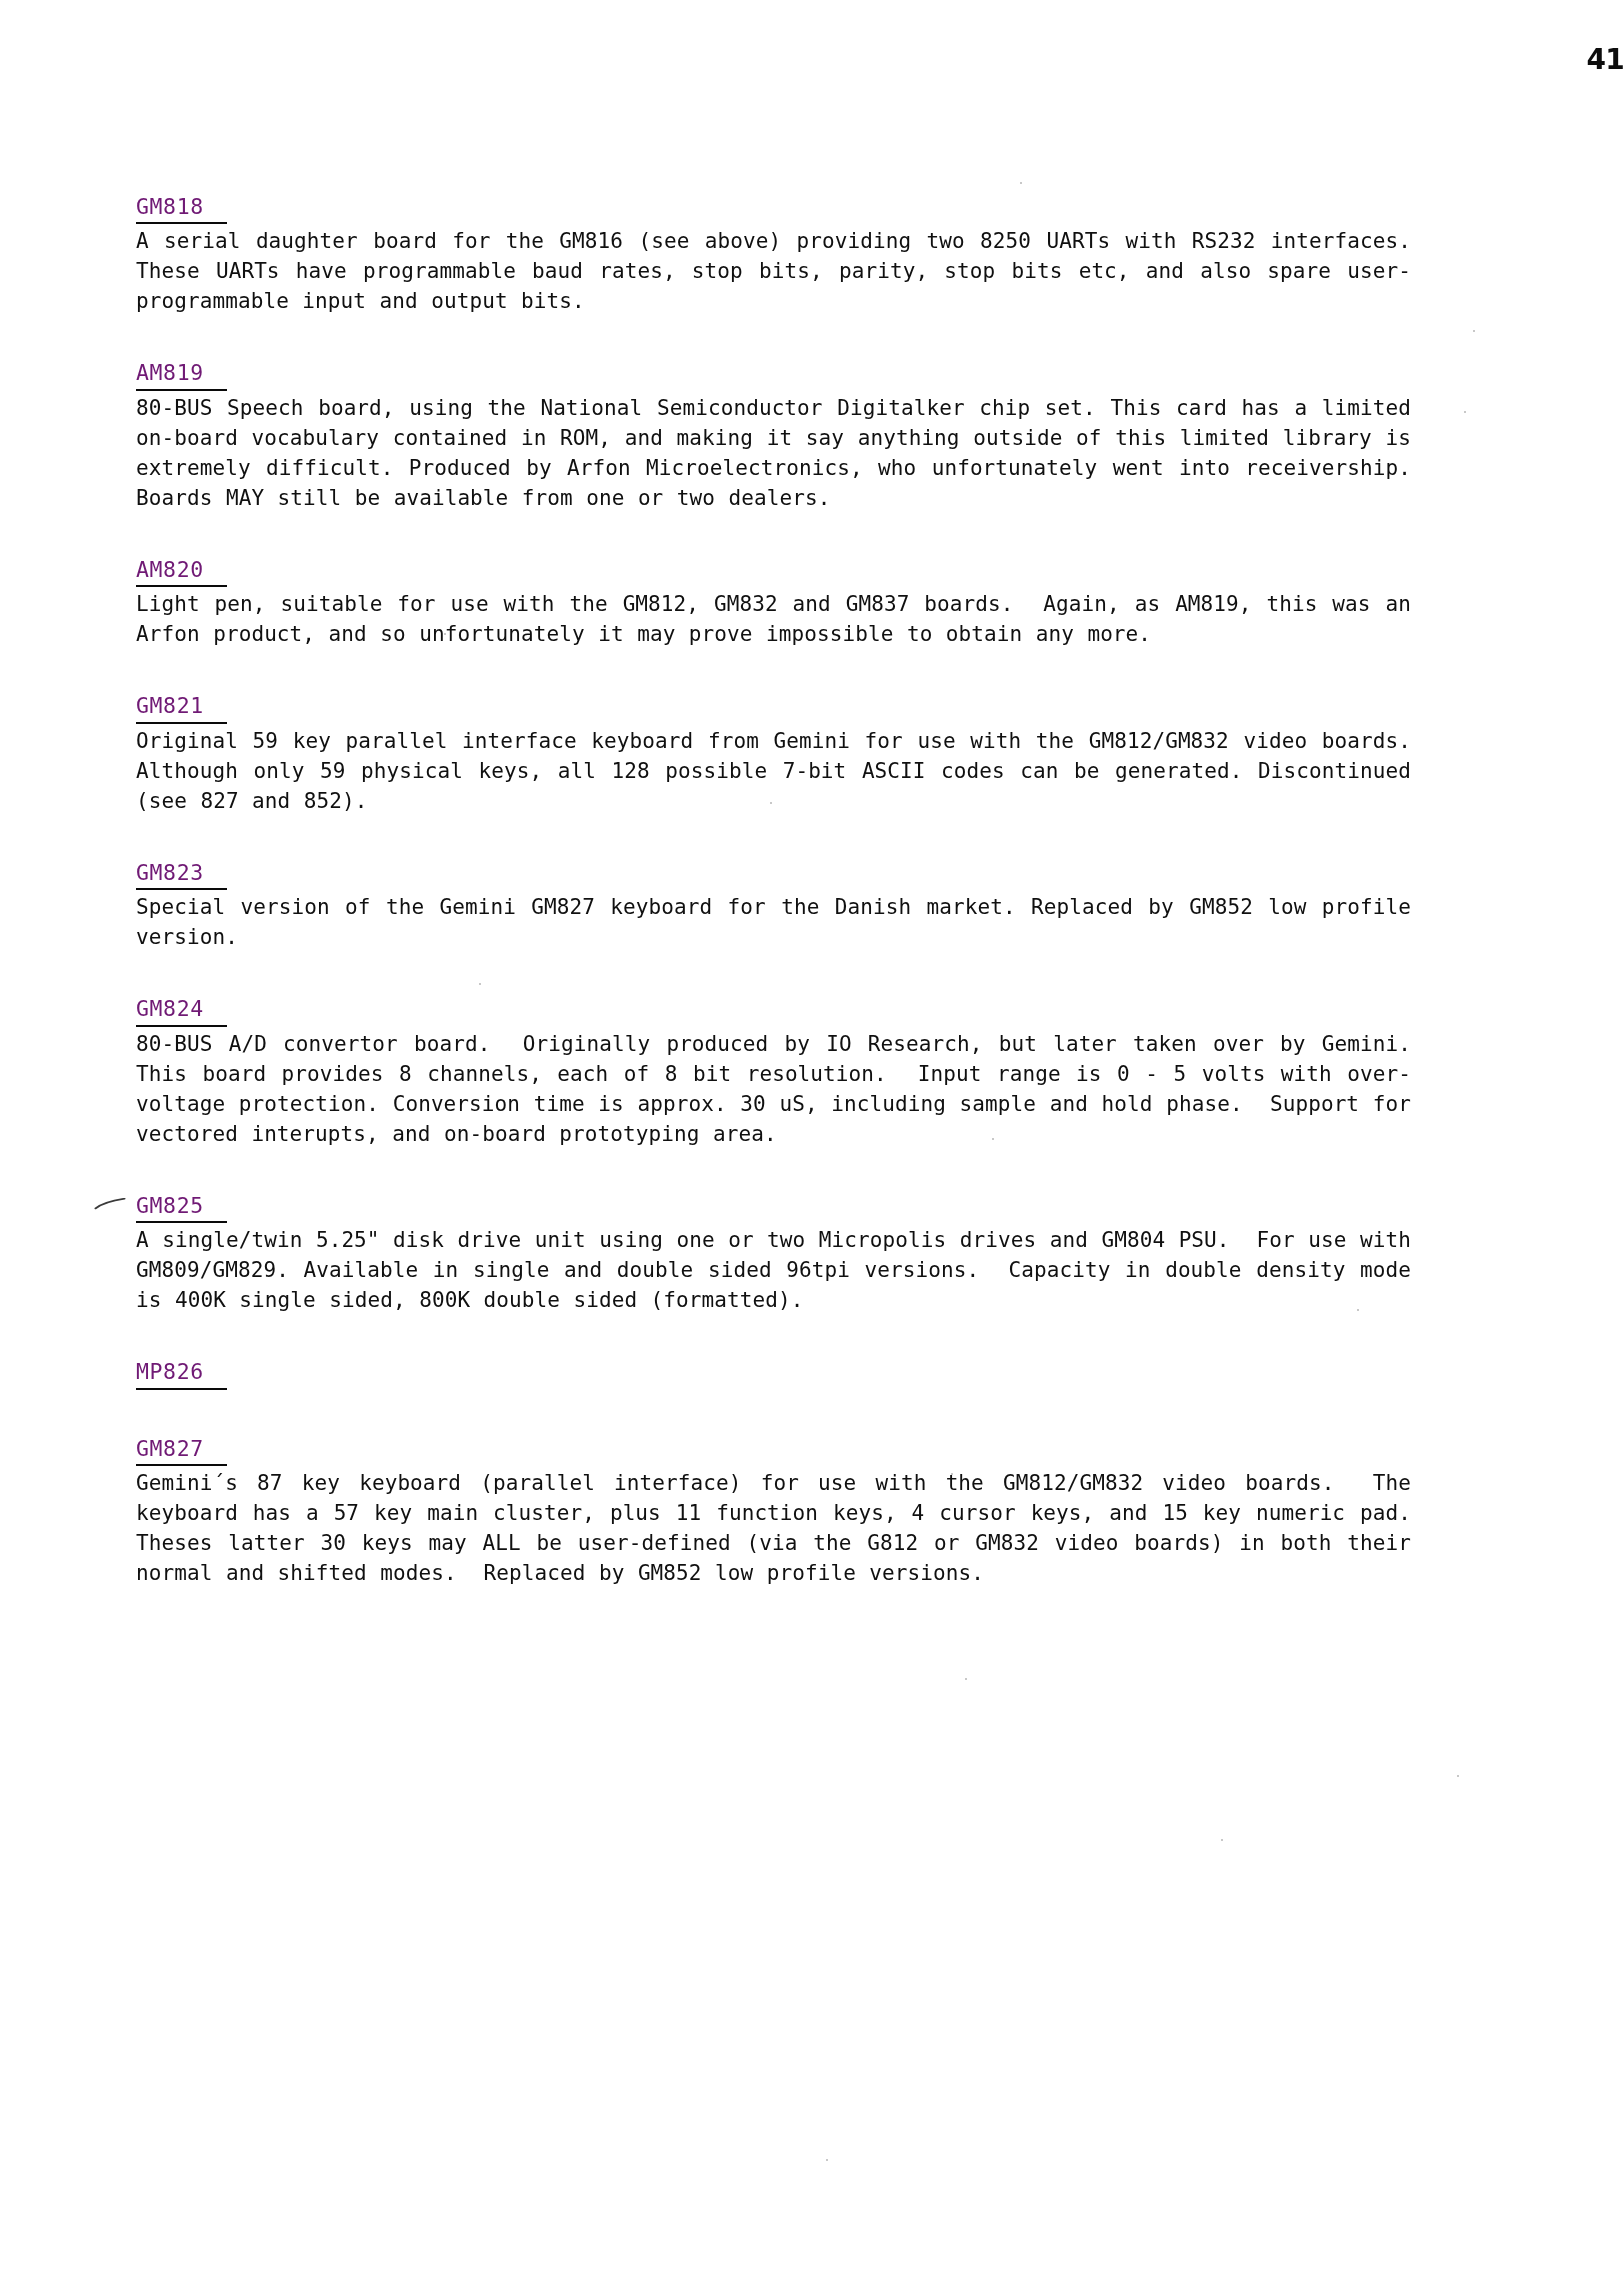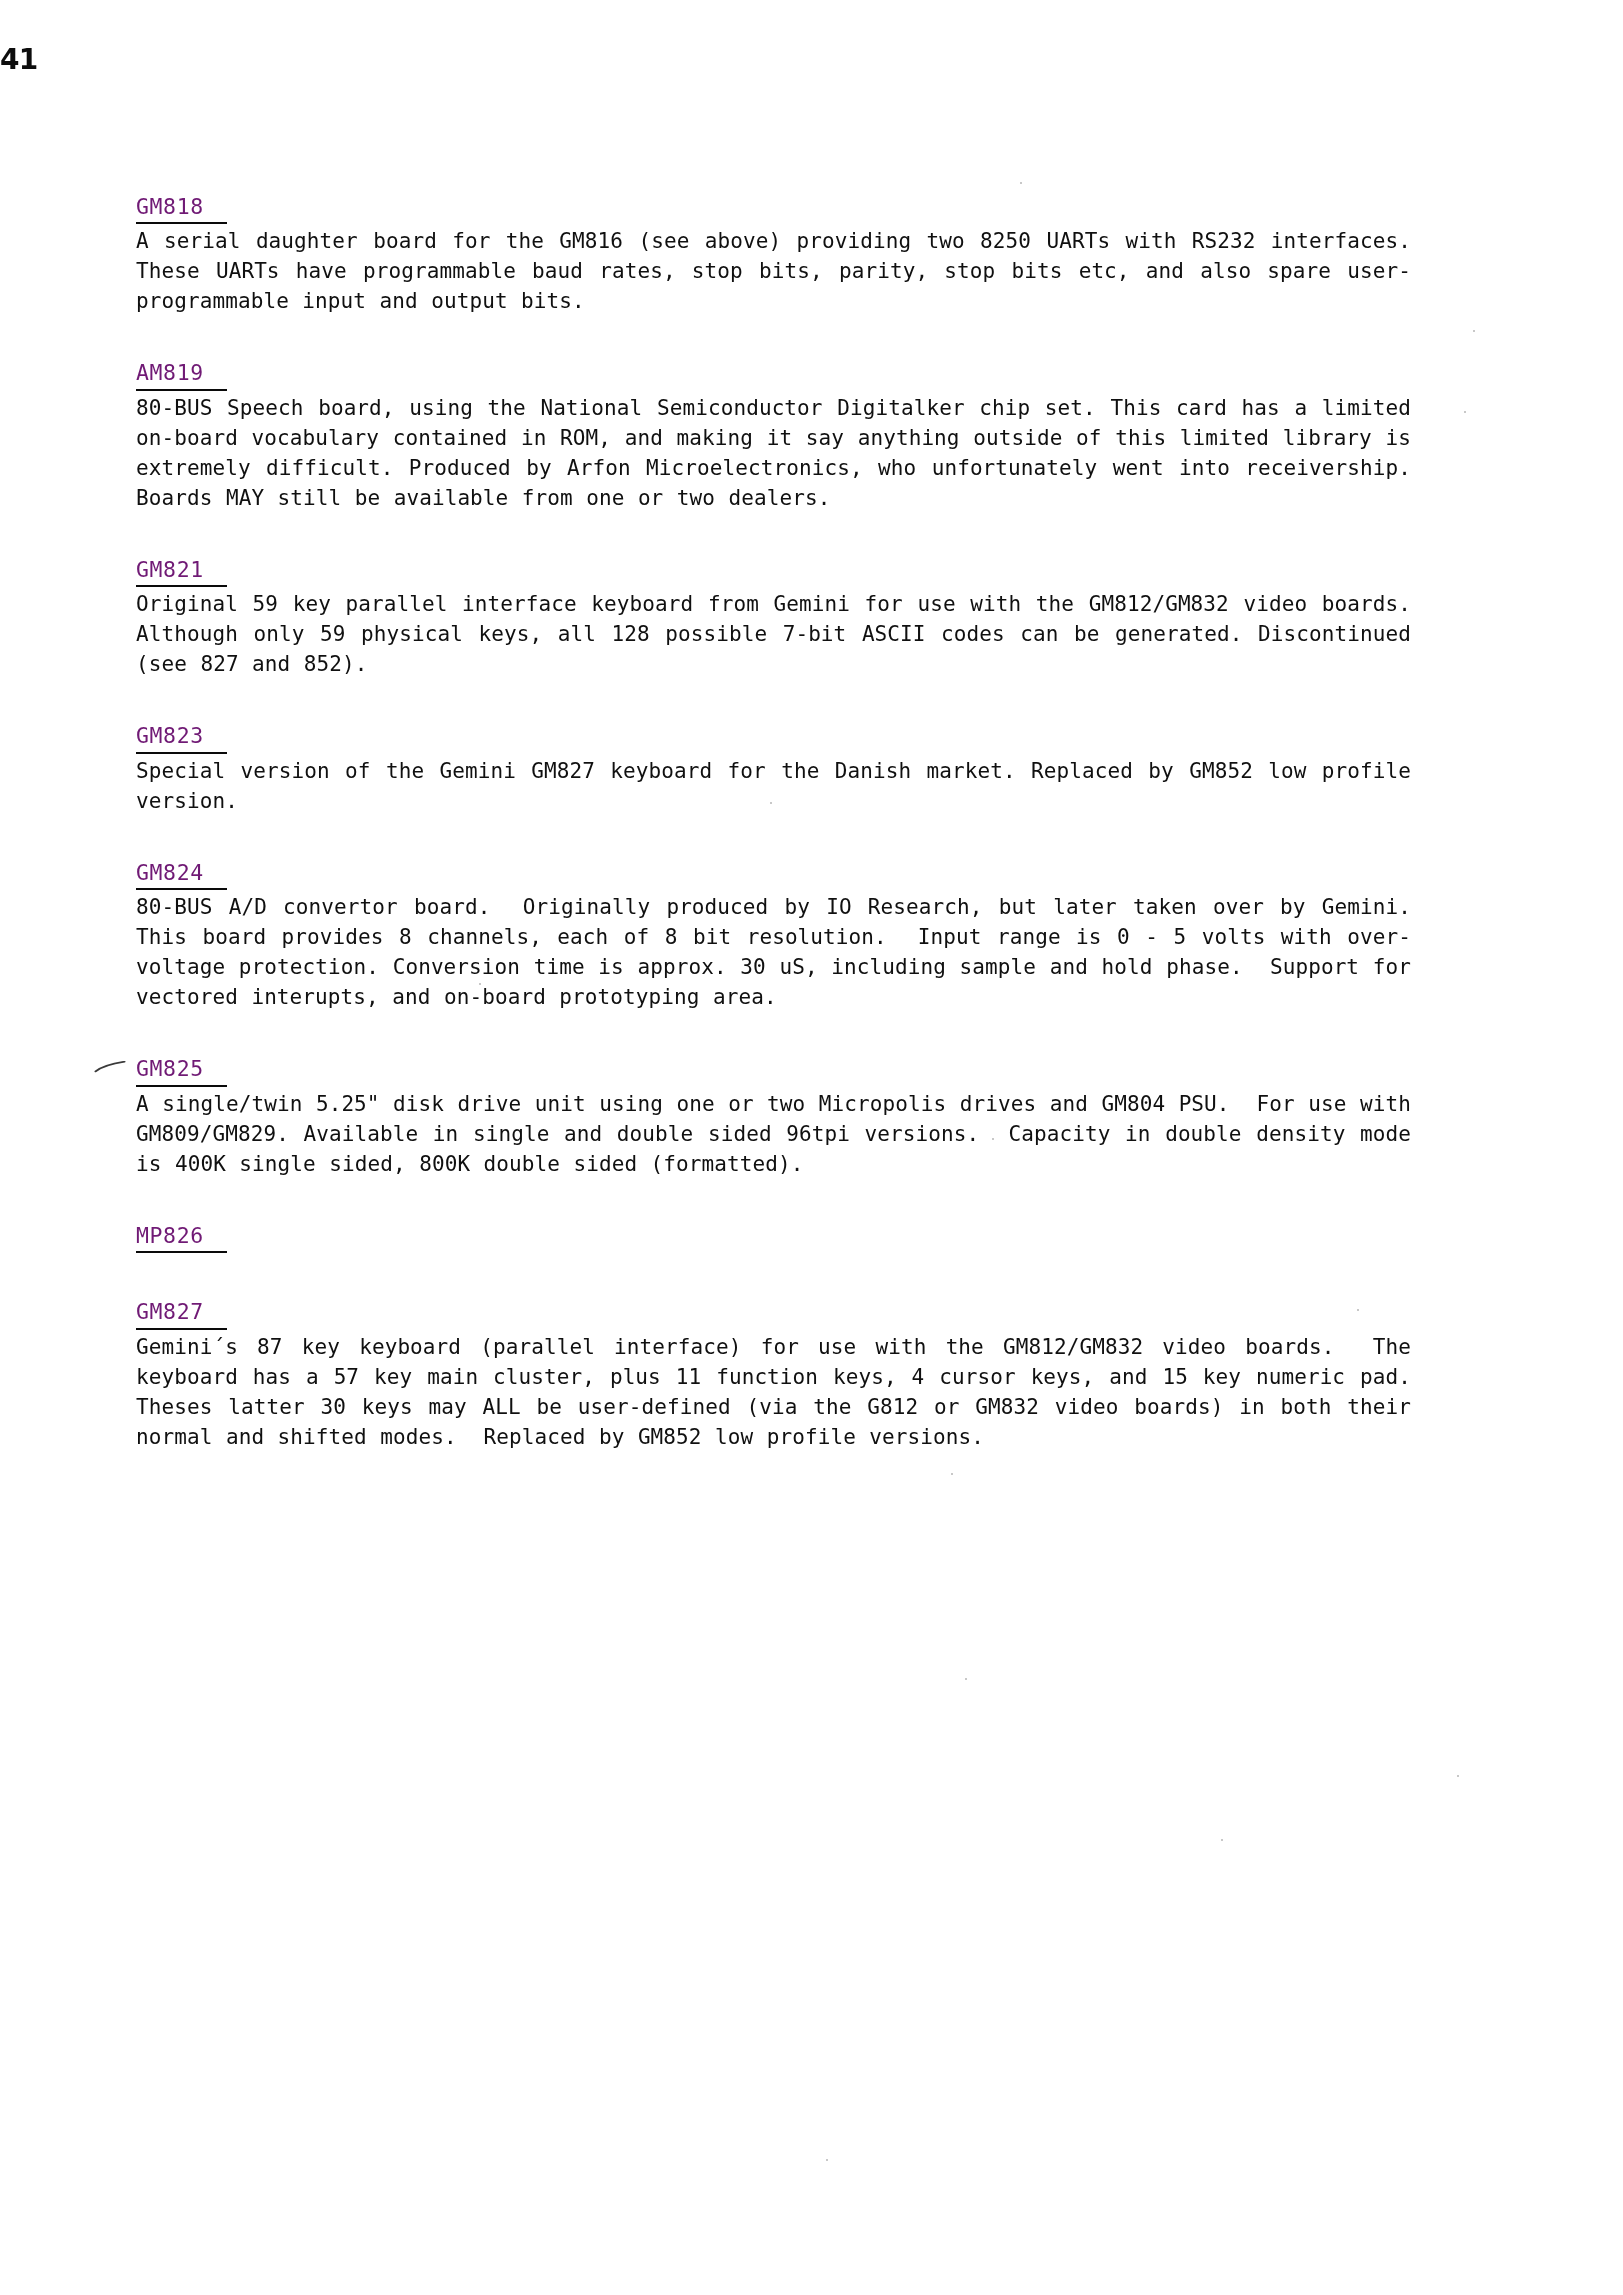"41" .page-number { text-align: left -> right }
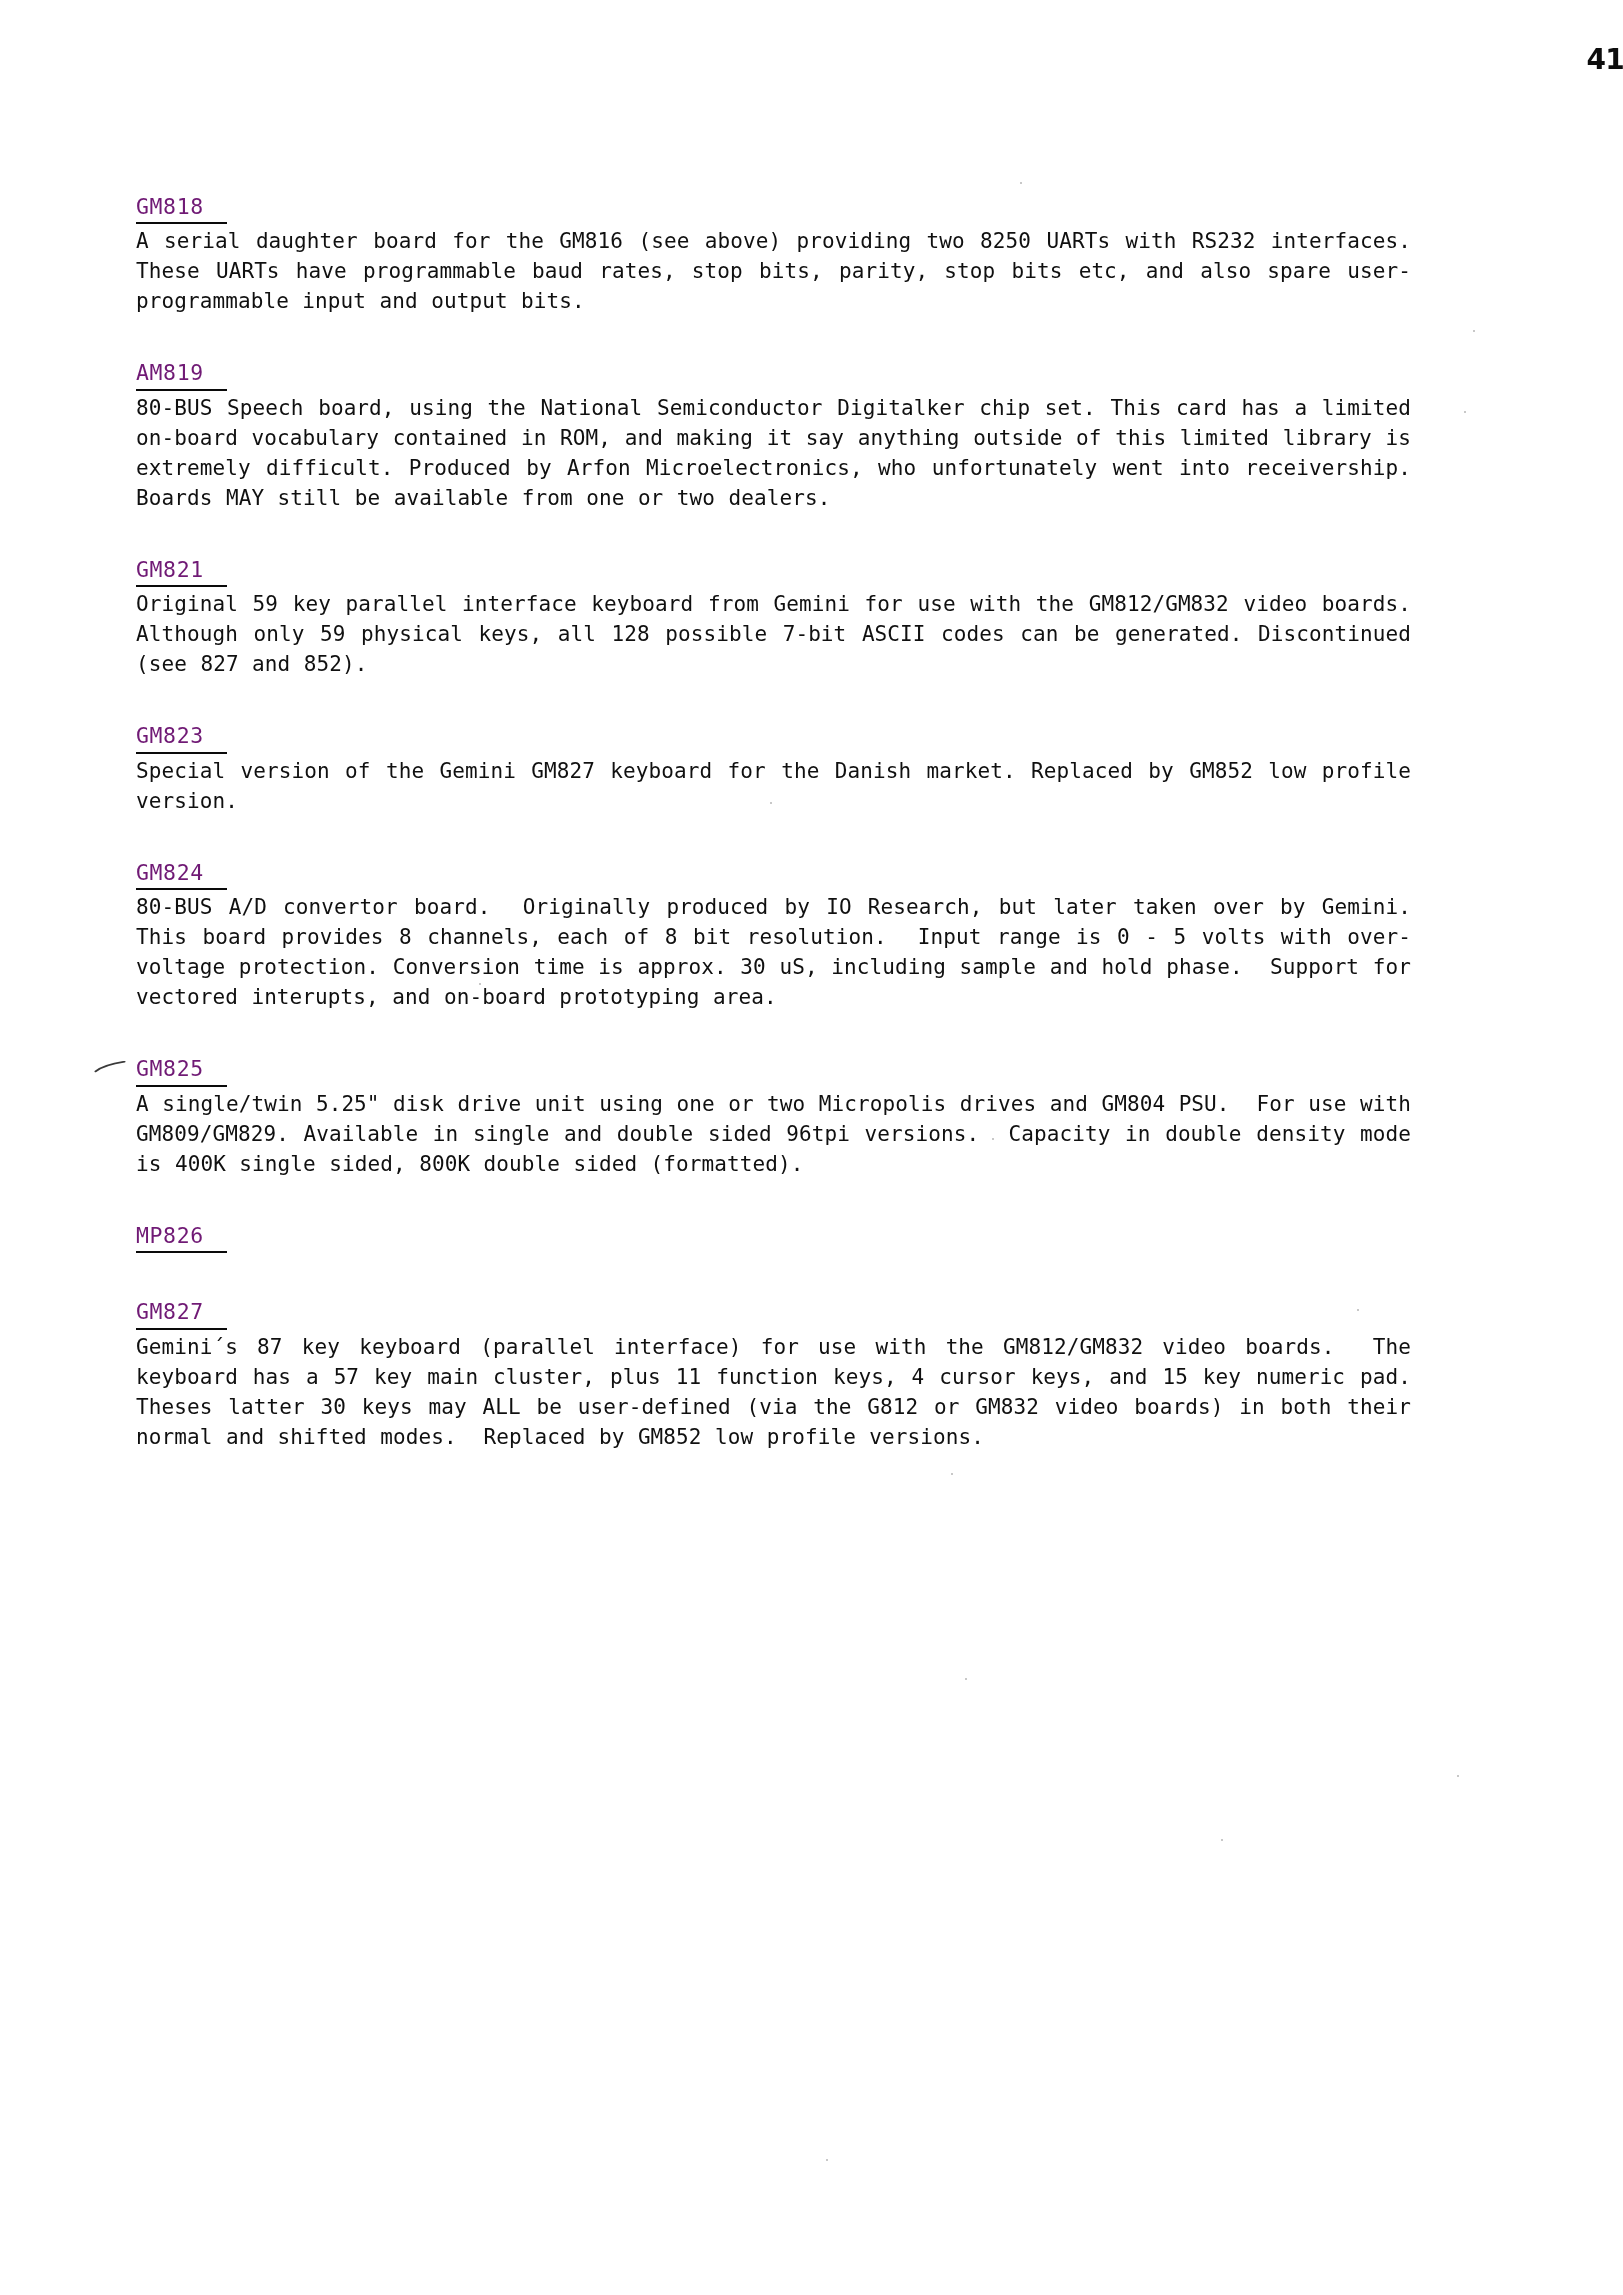"AM820" div.entry { html: none -> <div> <div>AM820</div> <div>Light pen, suitable for use with the GM812, GM832 and GM837 boards. Again, as AM819, this was an Arfon product, and so unfortunately it may prove impossible to obtain any more.</div> </div> }
